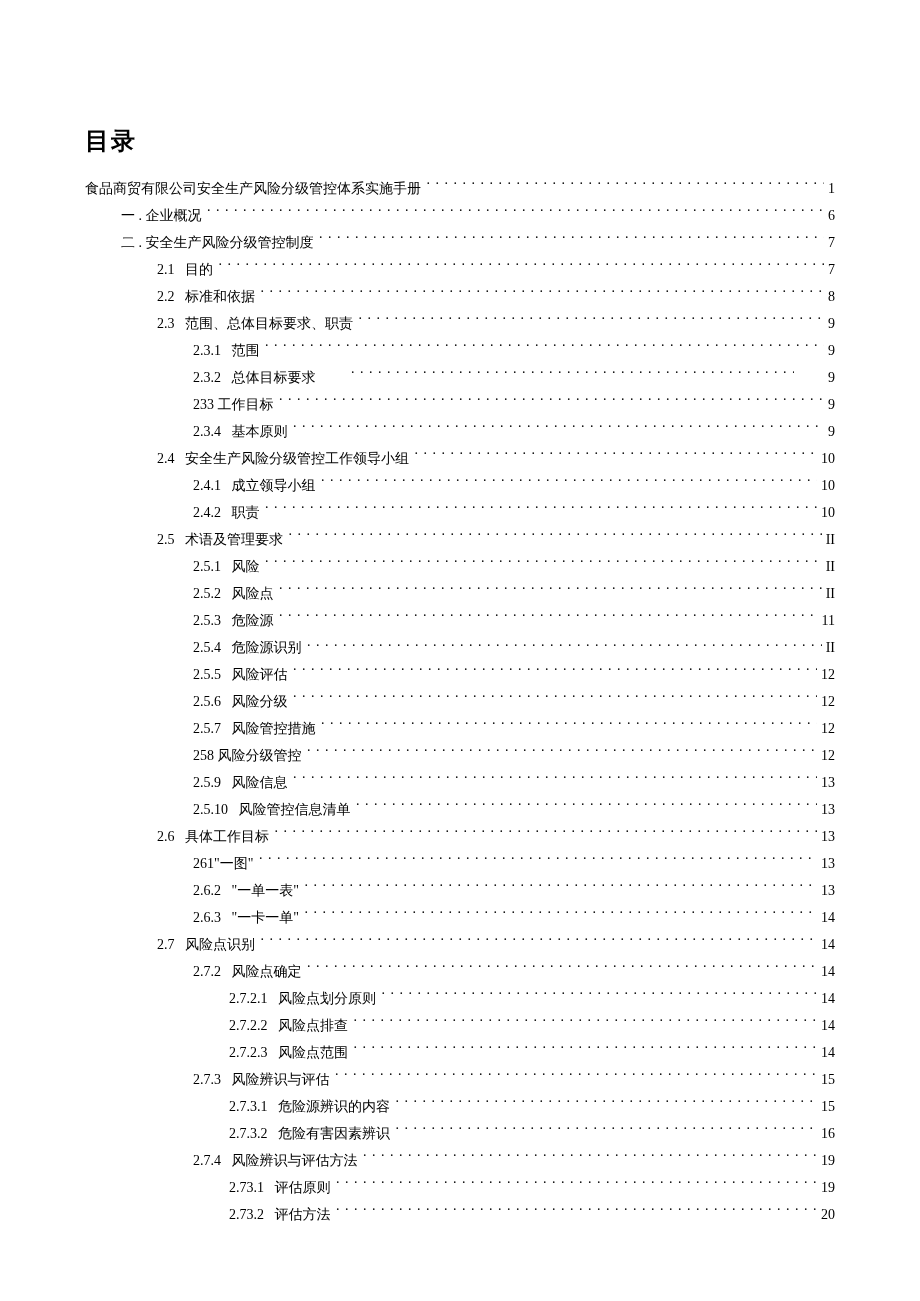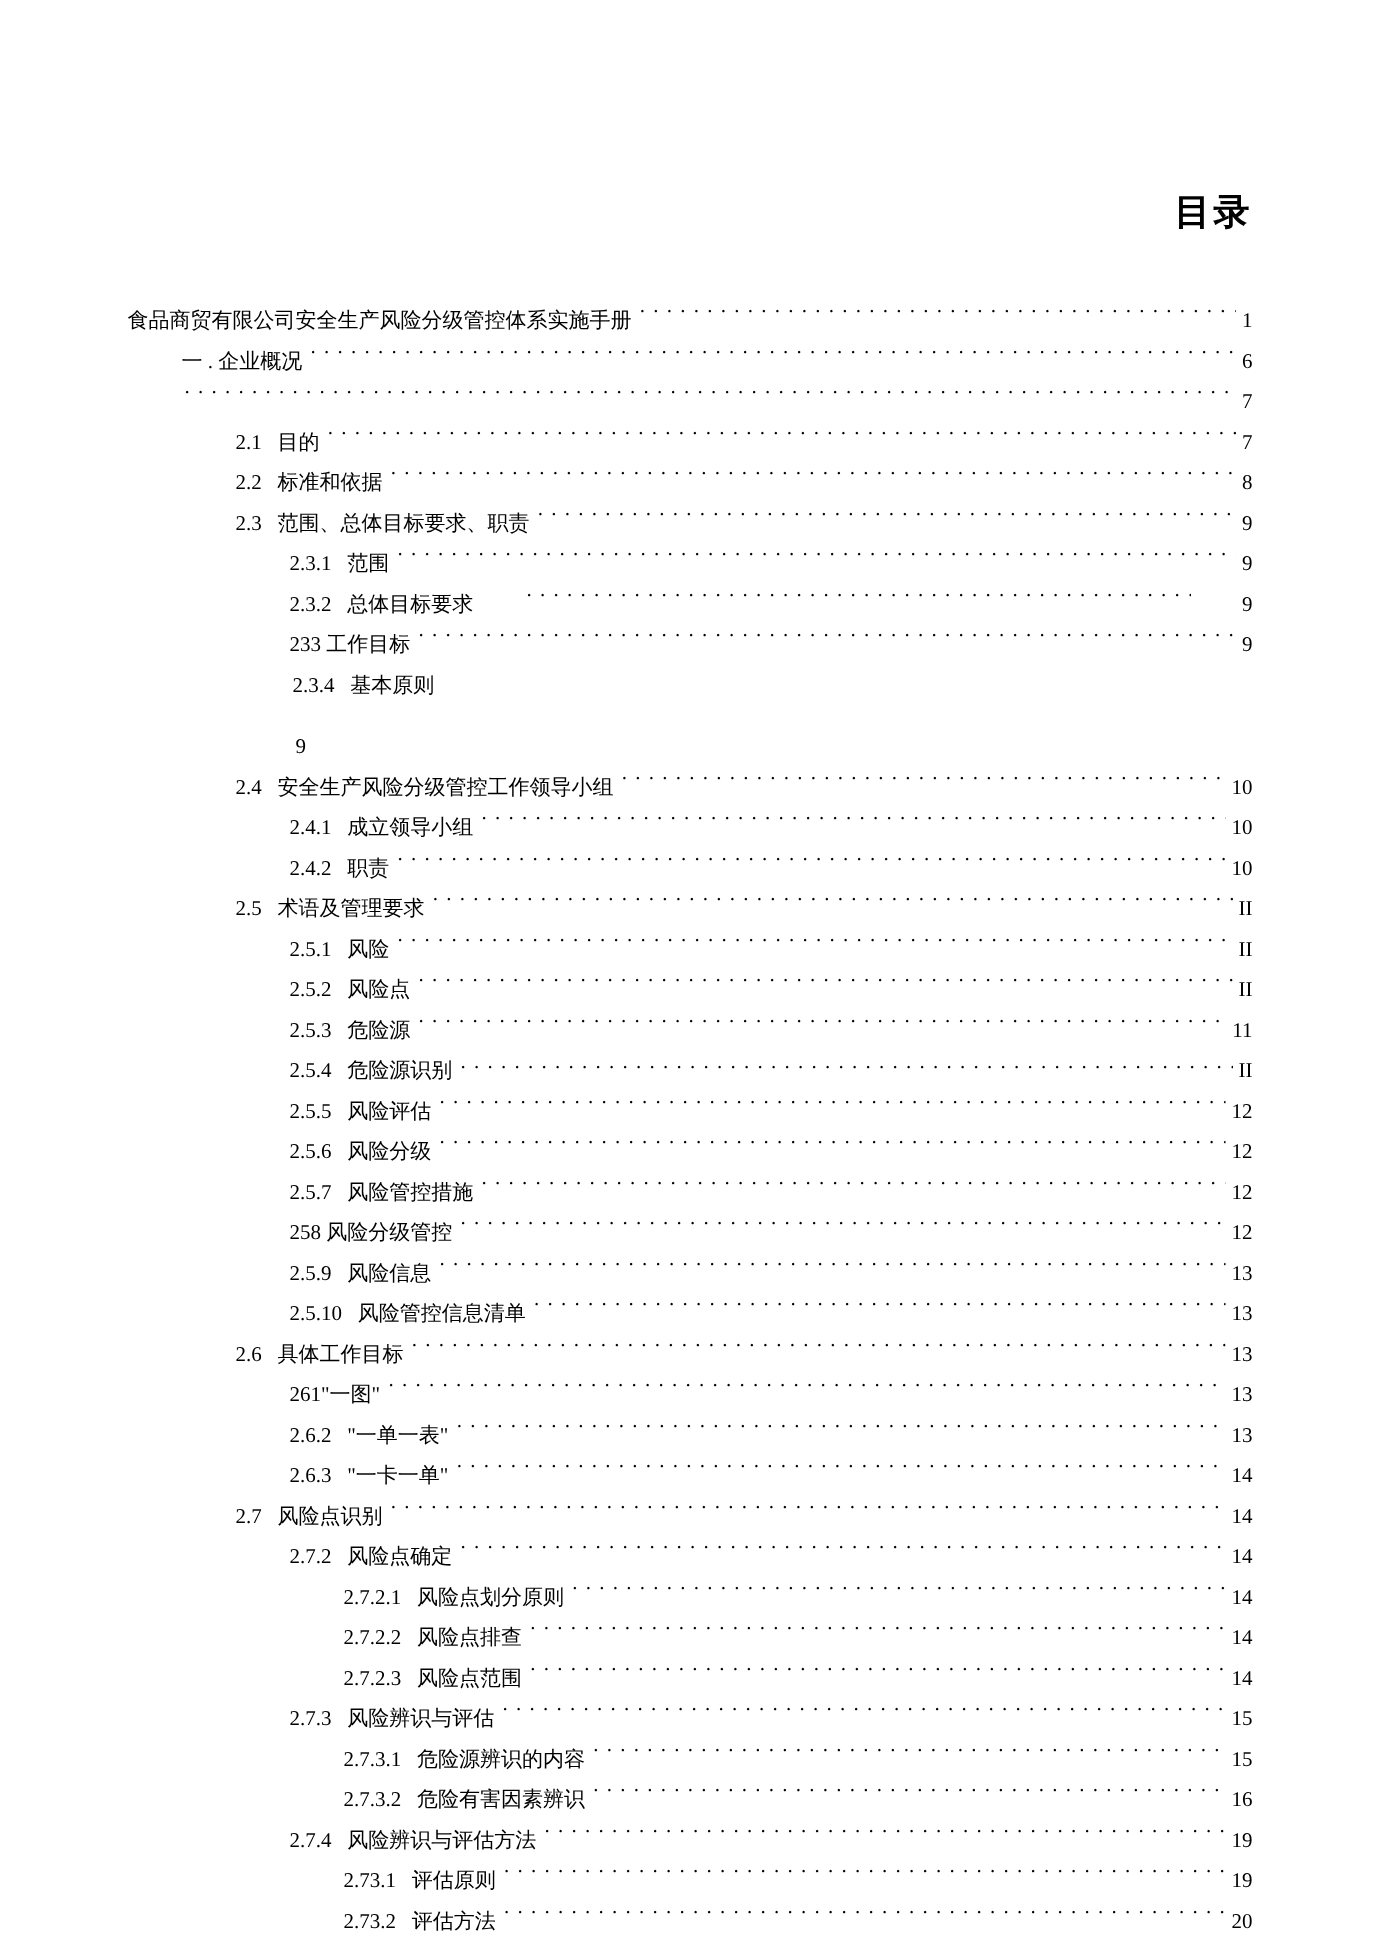"目录" .title { margin-bottom: 44px -> 18px; text-align: right -> left }
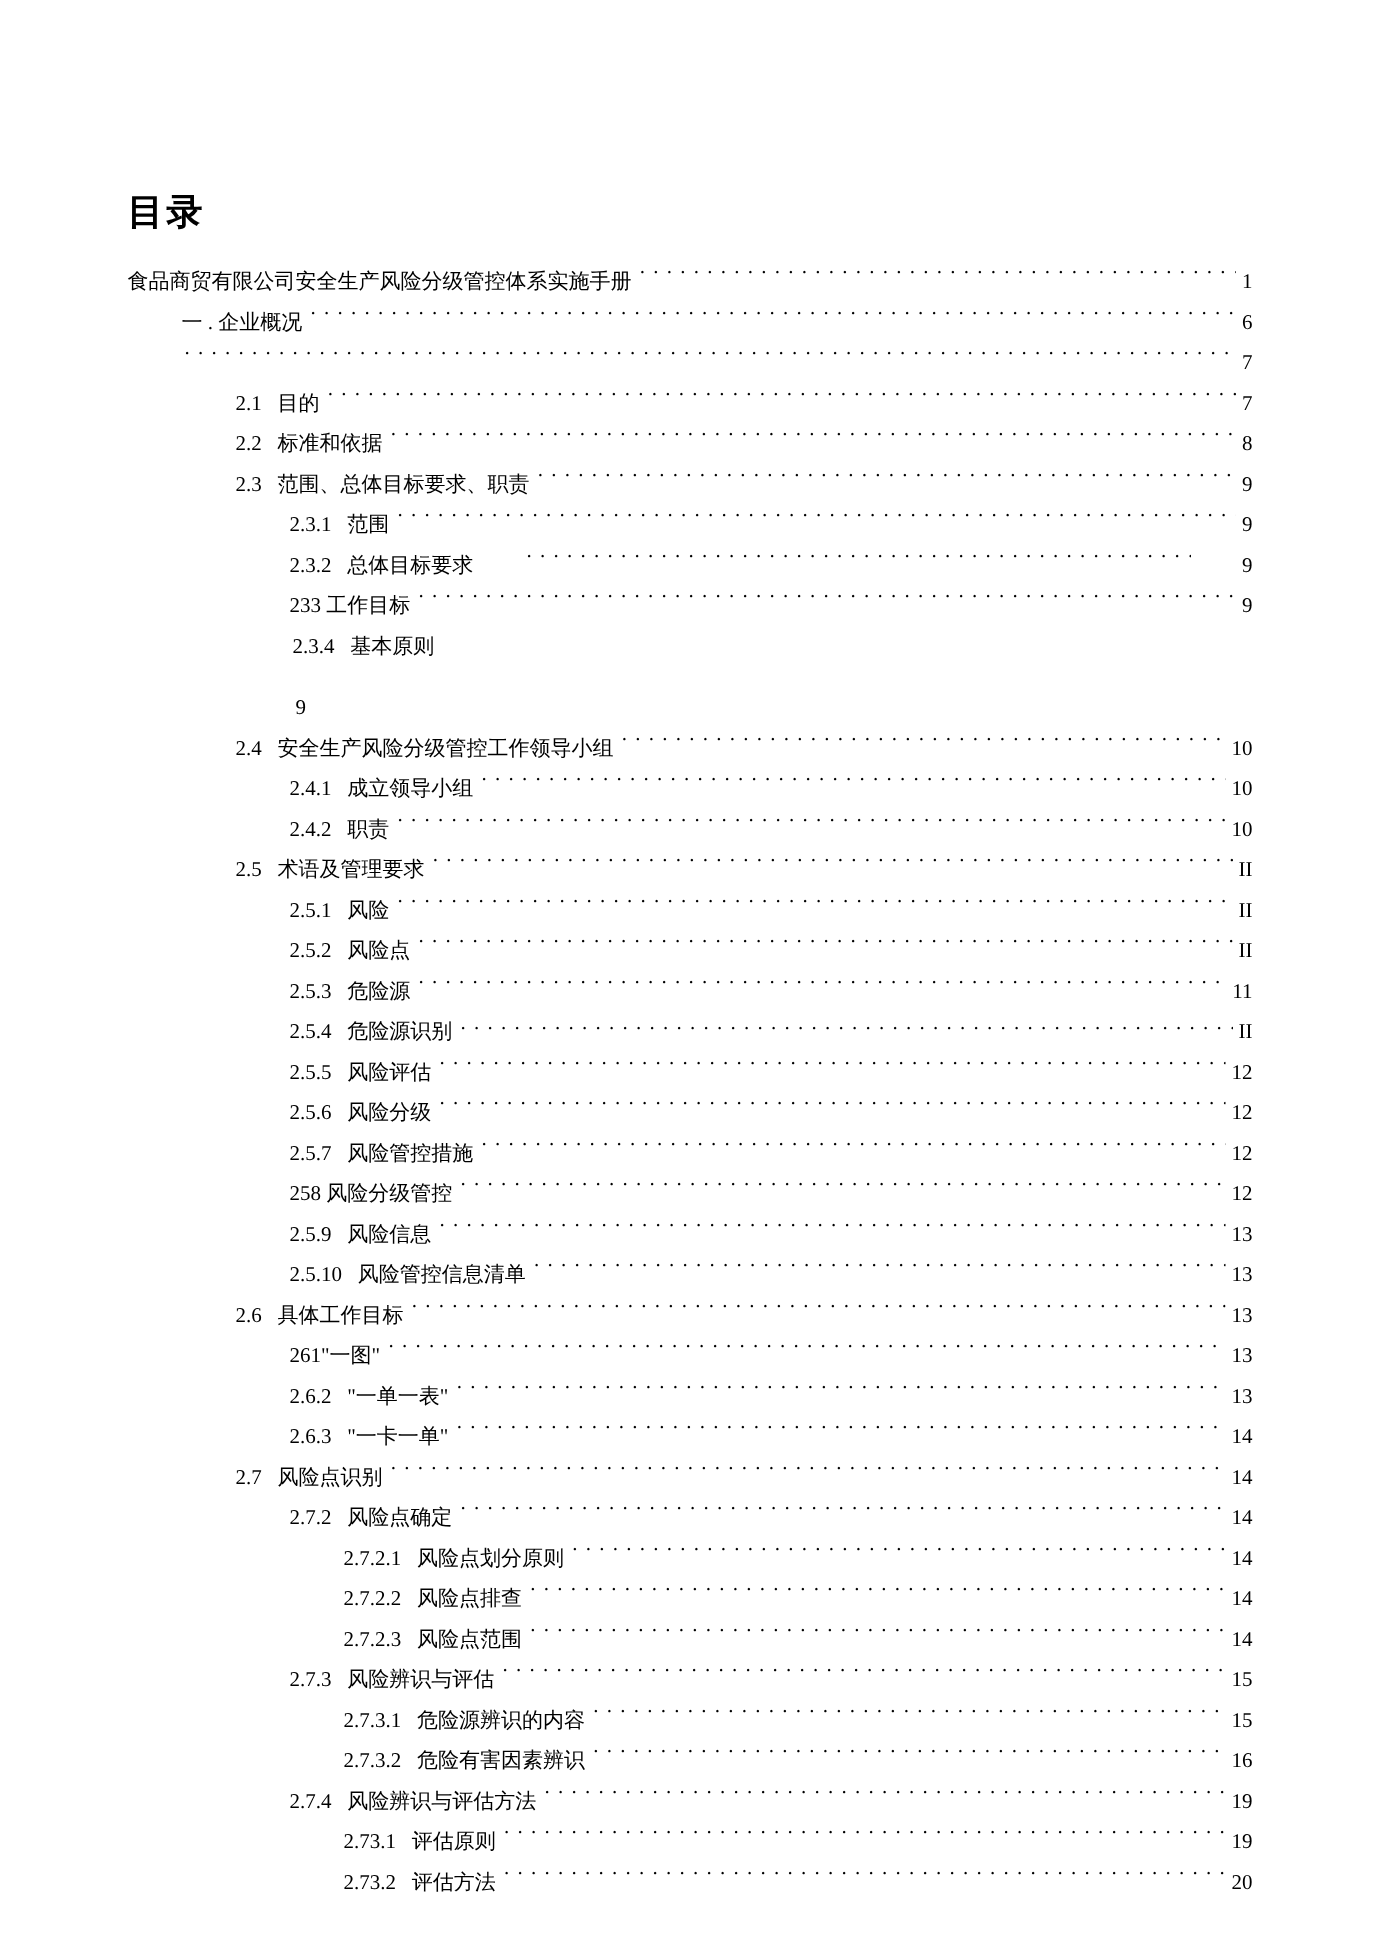"二 . 安全生产风险分级管控制度" span.toc-label { html: none -> <span>二 . 安全生产风险分级管控制度 </span> }
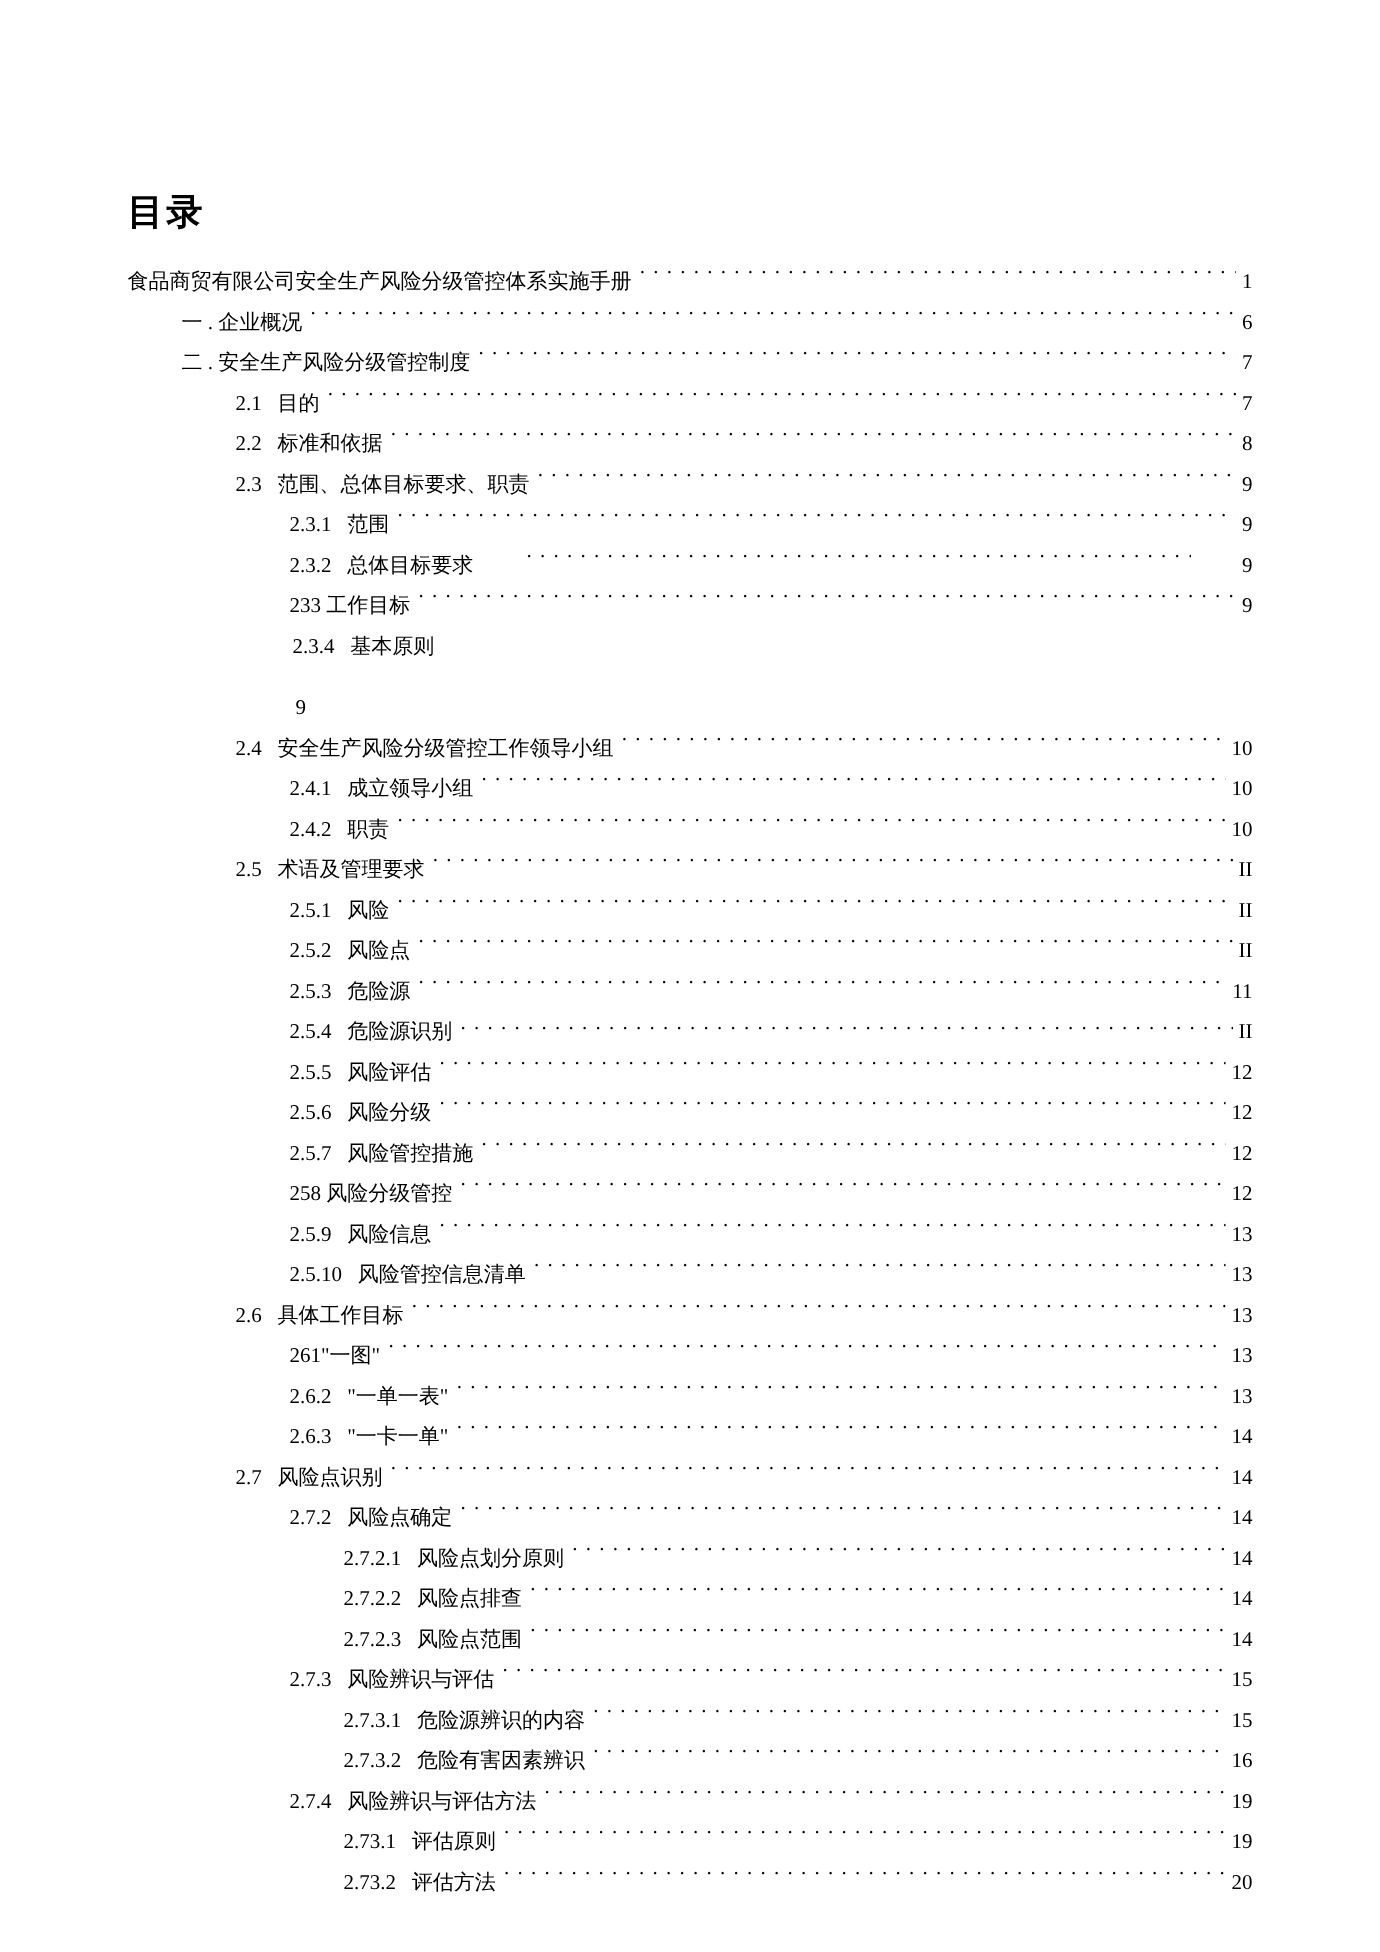"2.3.4 基本原则" div.toc-row { flex-direction: column -> none }
